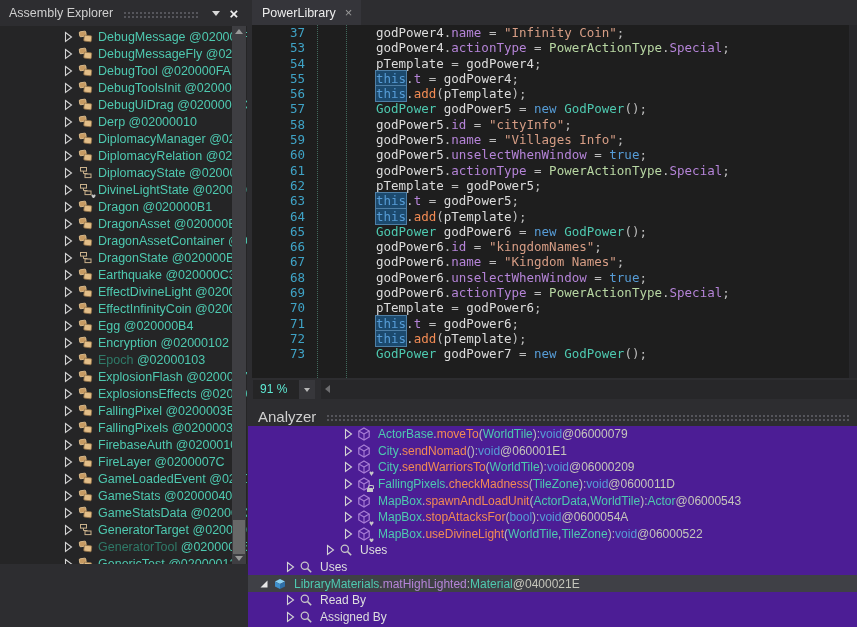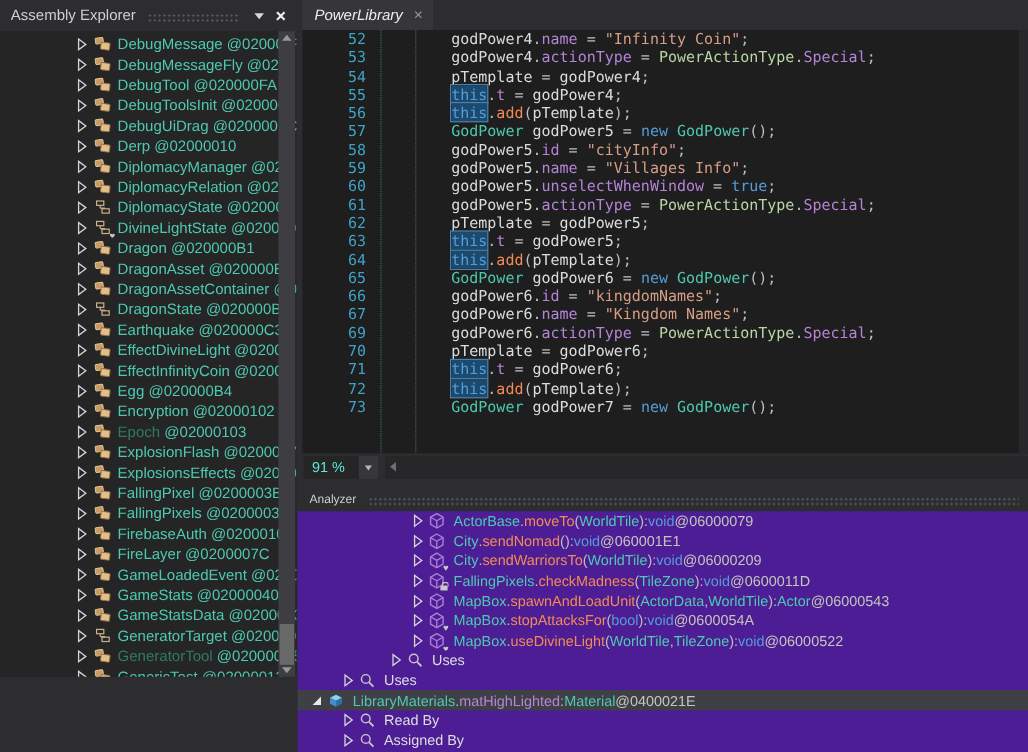"PowerLibrary" .tab { font-style: italic -> none }
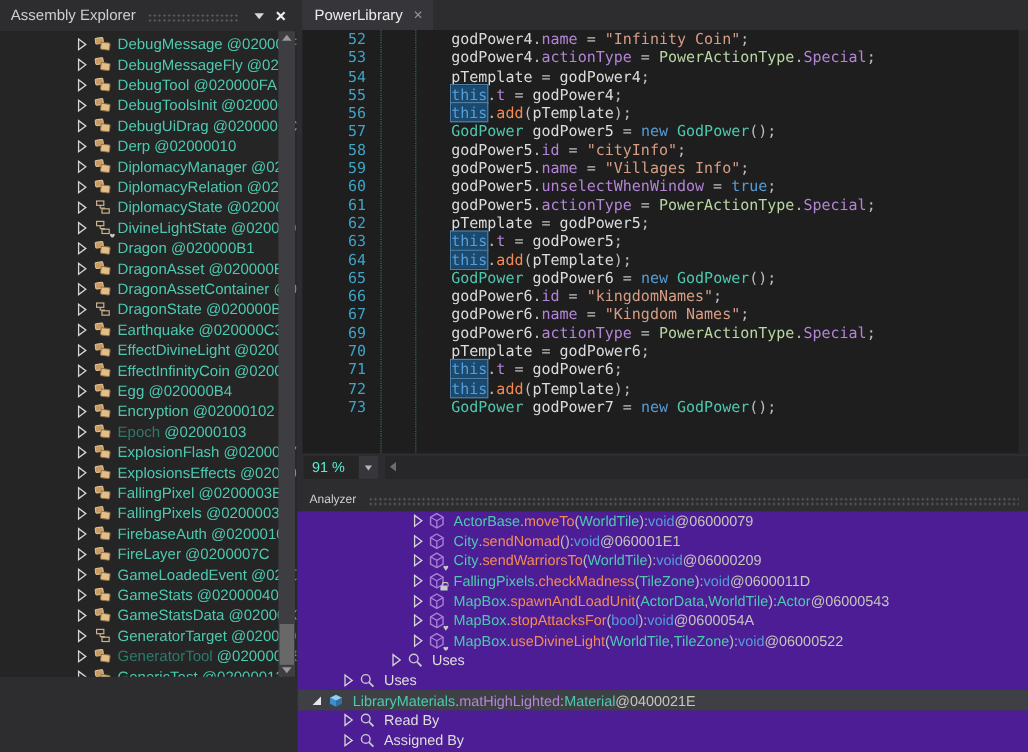"52" span.line-num { text: 52 -> 37 }
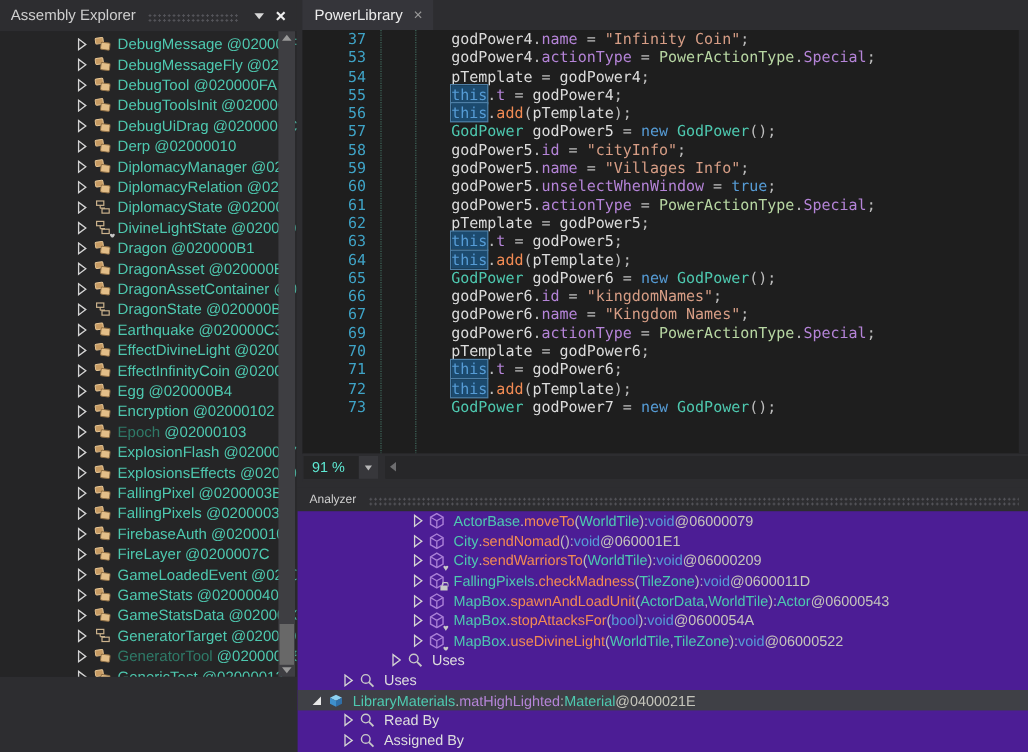"68" div.code-line { html: none -> <div><span>68</span><span>godPower6</span><span>.</span><span>unselectWhenWindow</span><span> = </span><span>true</span><span>;</span></div> }
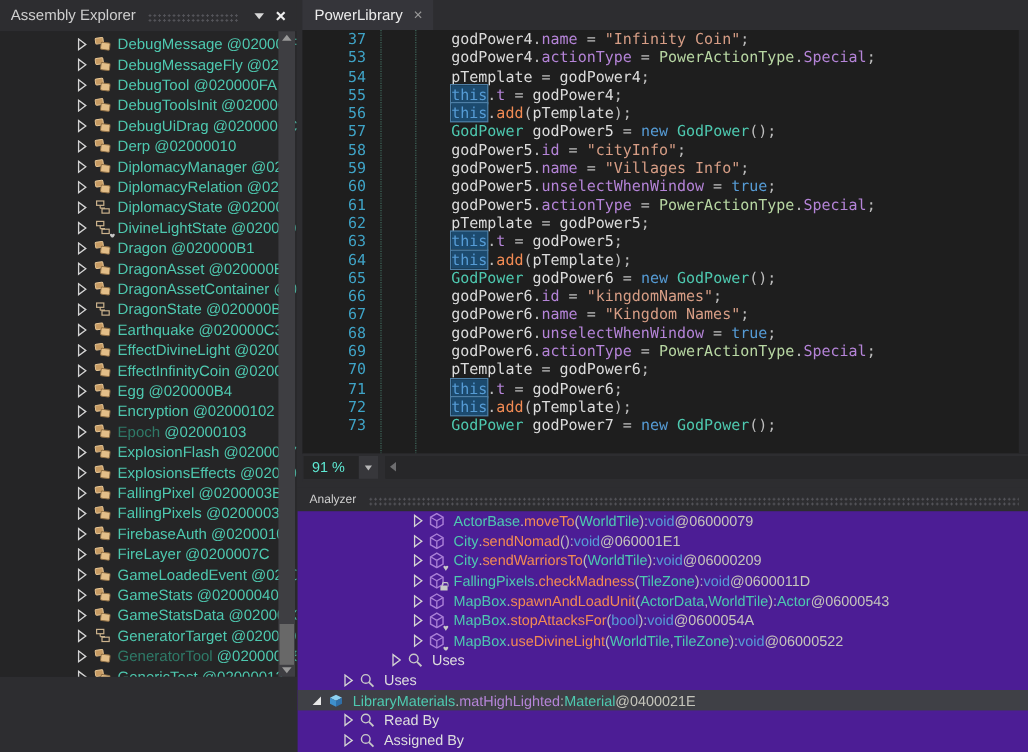"Analyzer" .analyzer-title { font-size: 10px -> 15px }
